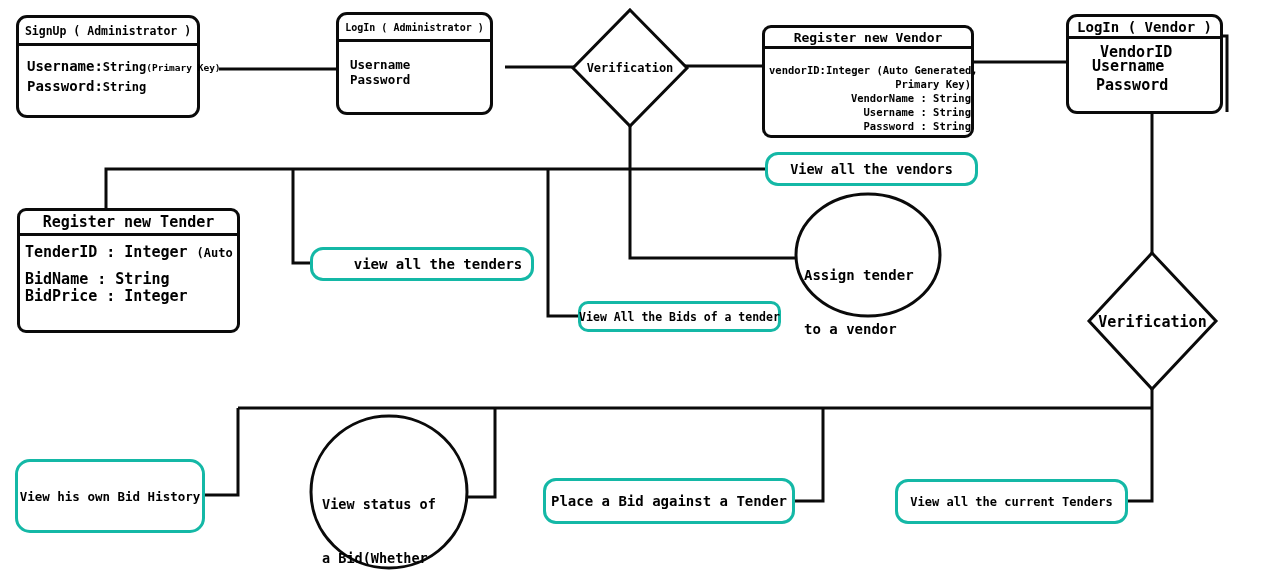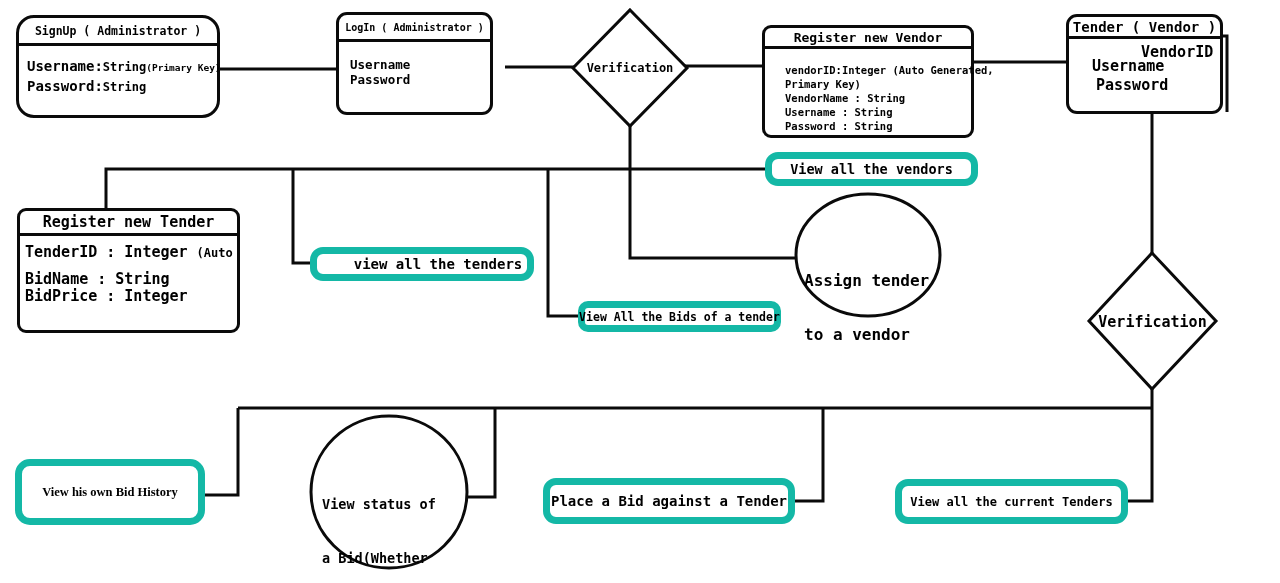"SignUp ( Administrator )" div.uml { border-radius: 18px -> none; width: 204px -> 184px }
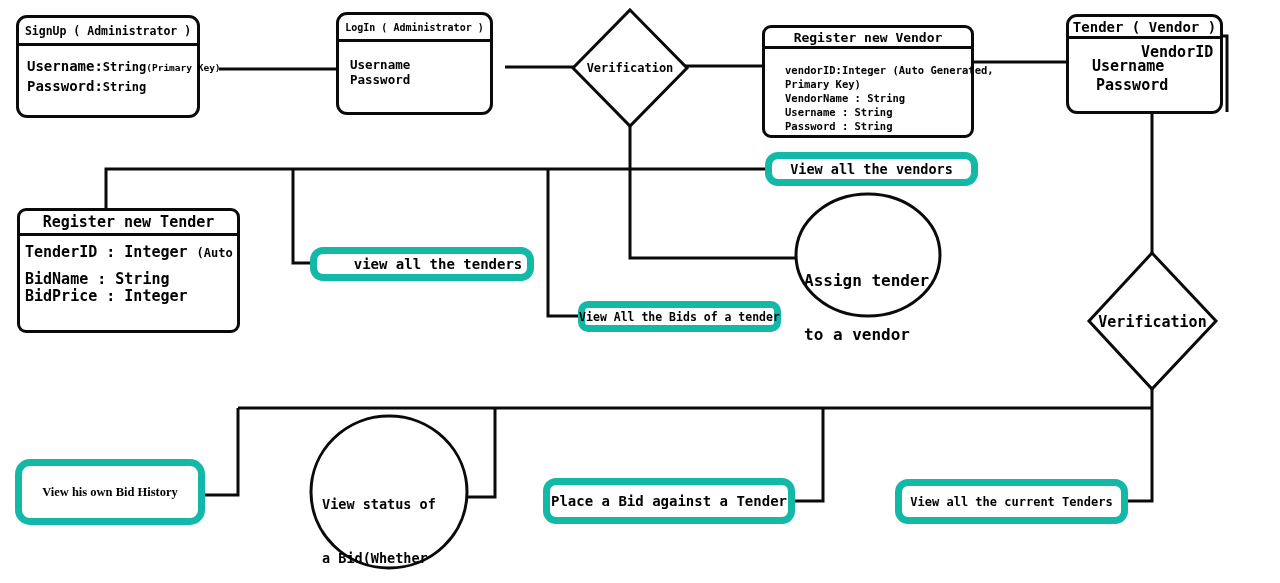"Tender ( Vendor )" div.hd { text: Tender -> LogIn }
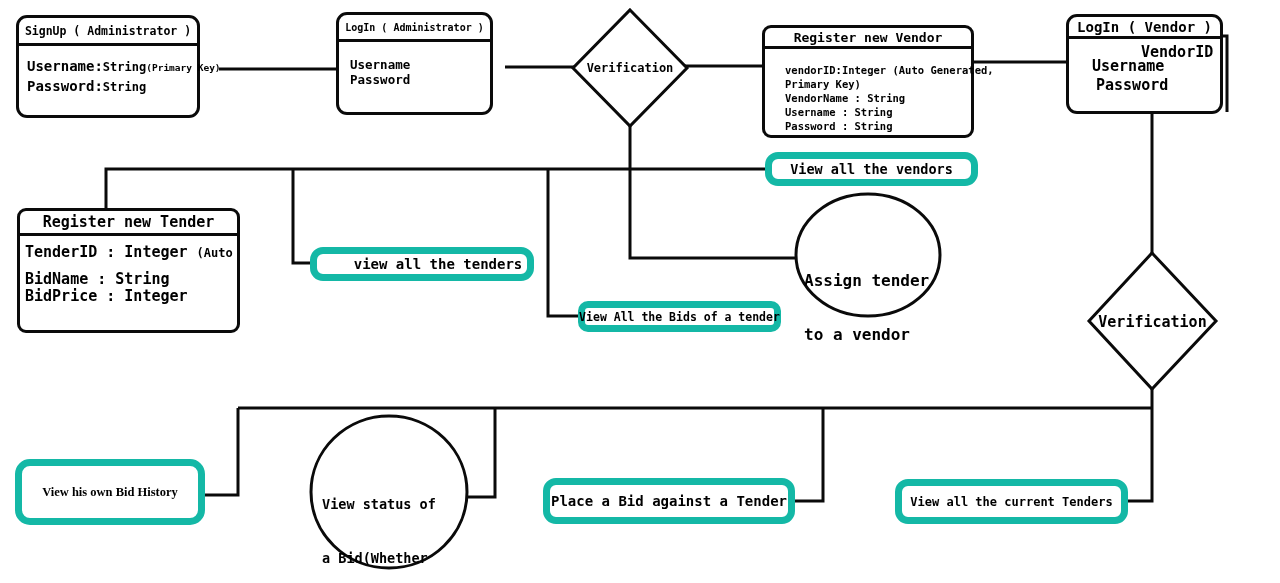"VendorID" div.lv-line { margin-left: 41px -> none }
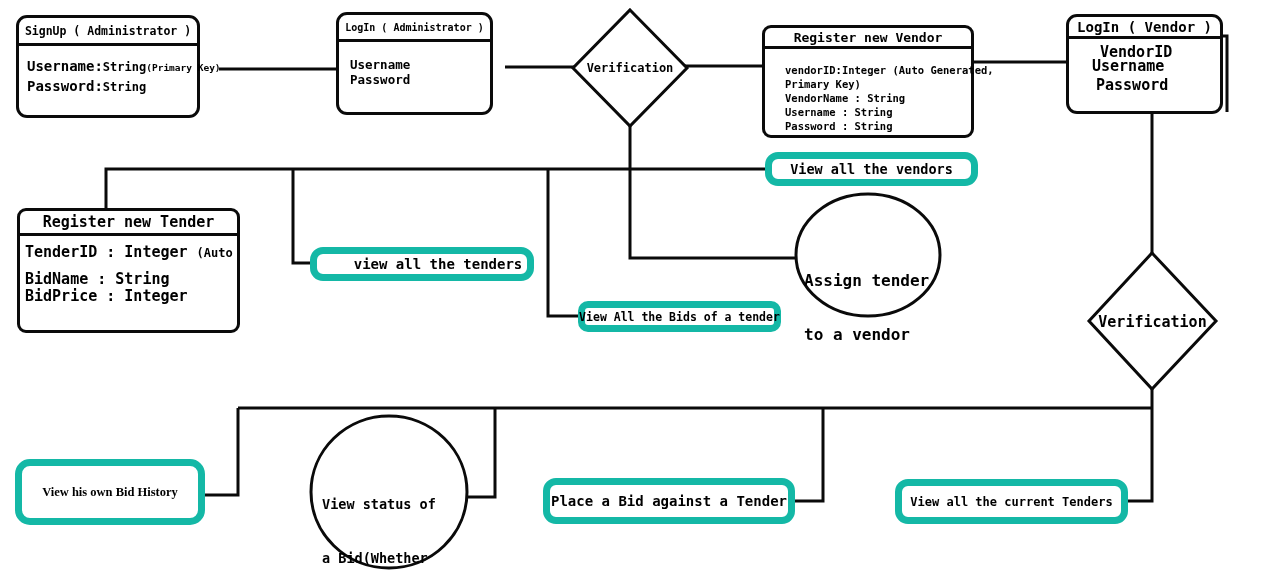"vendorID:Integer (Auto Generated," div.bd { padding: 14px 0 0 20px -> 14px 0 0 4px; text-align: none -> right }
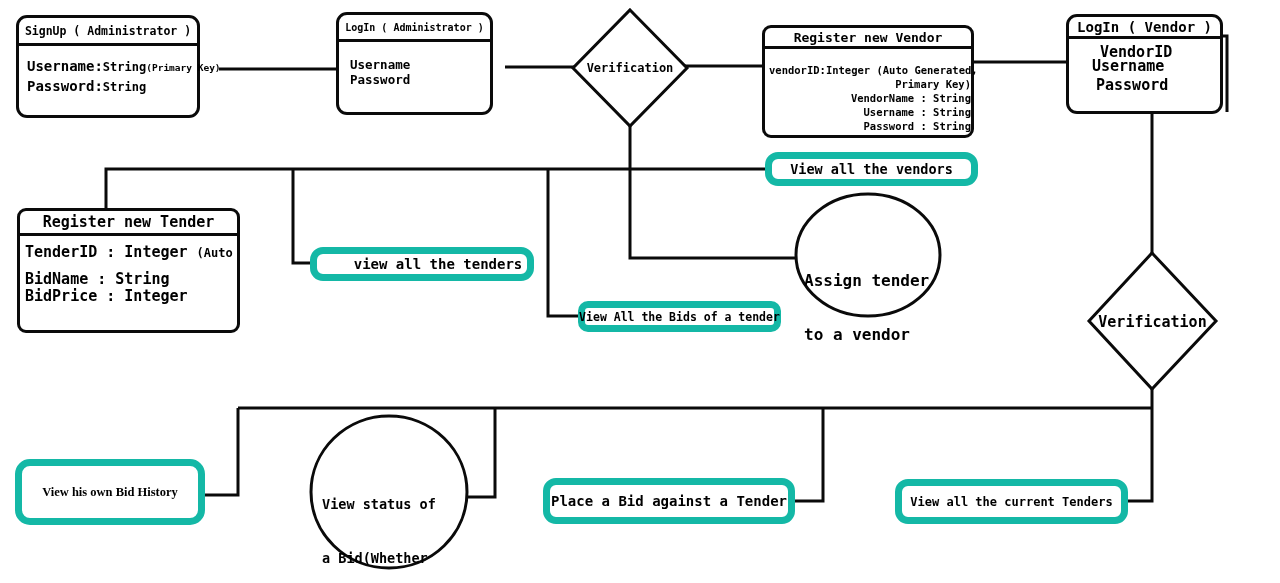"View all the vendors" .action { border: 7px solid #14b8a6 -> 3px solid #14b8a6 }
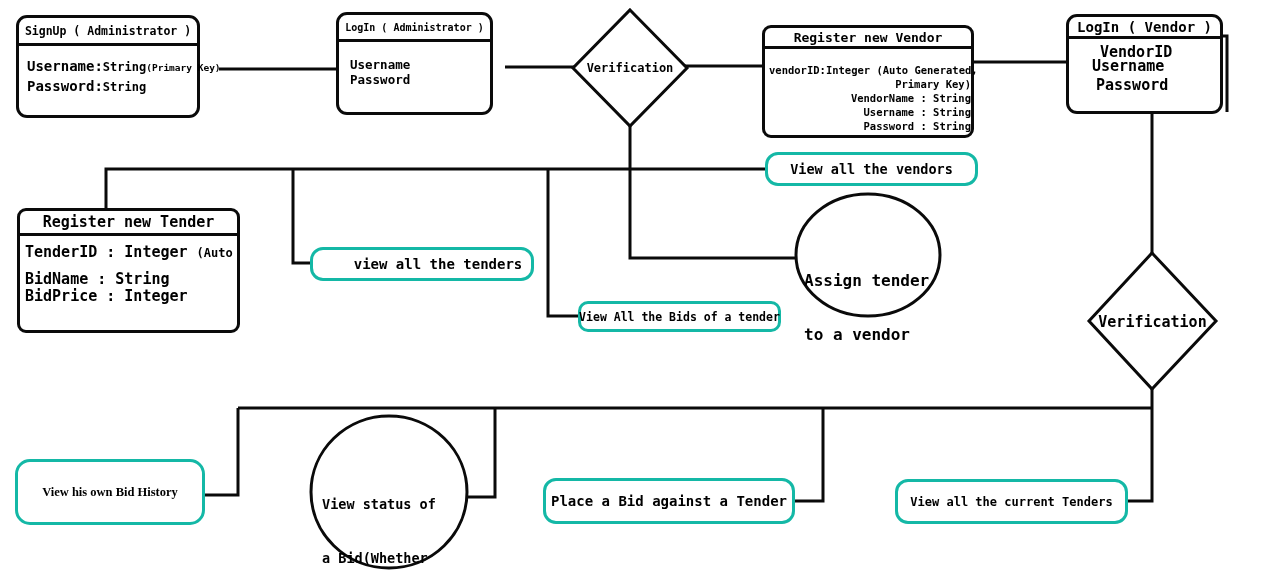"Assign tender" div.shape-label { font-size: 16px -> 14px; top: 236px -> 230px }
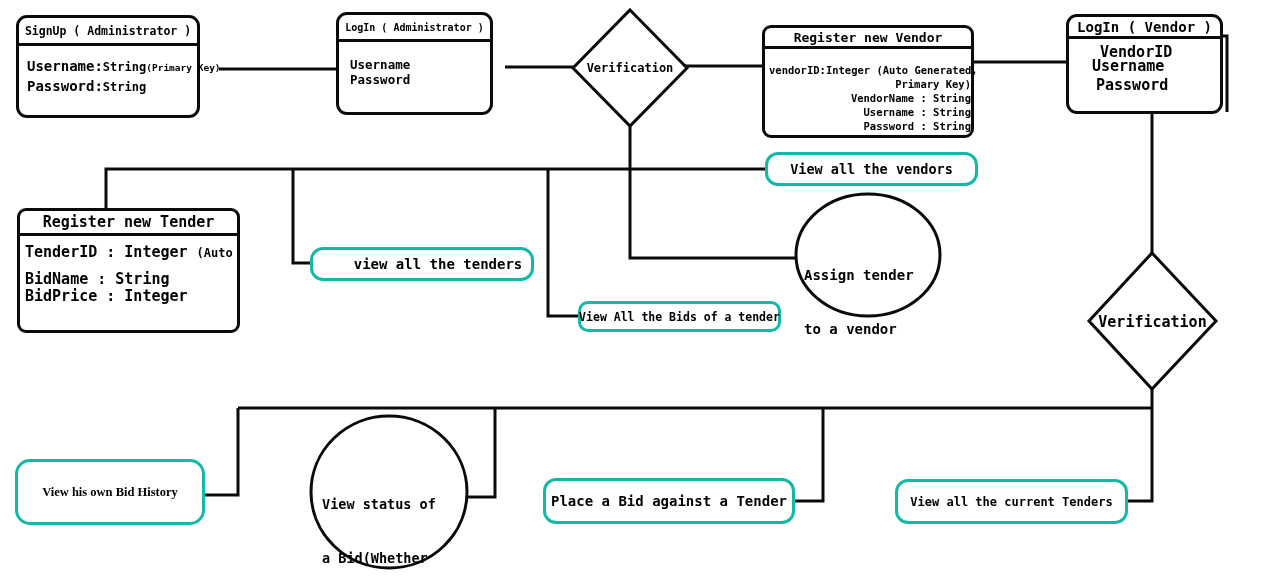"View his own Bid History" div.action { font-family: Liberation Serif, serif -> none; height: 66px -> 74px }
